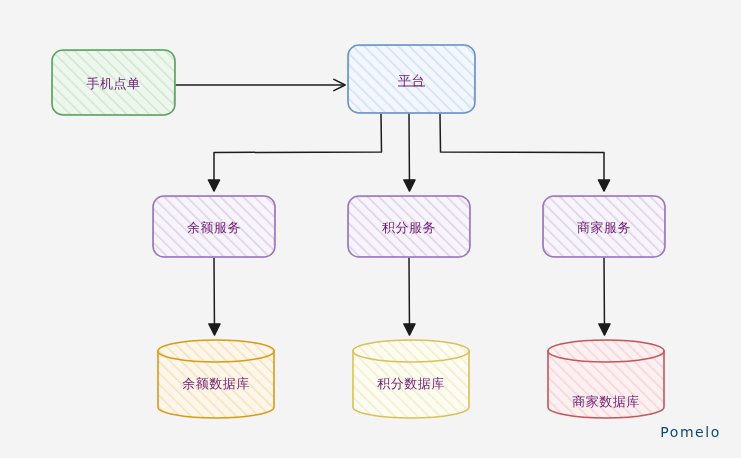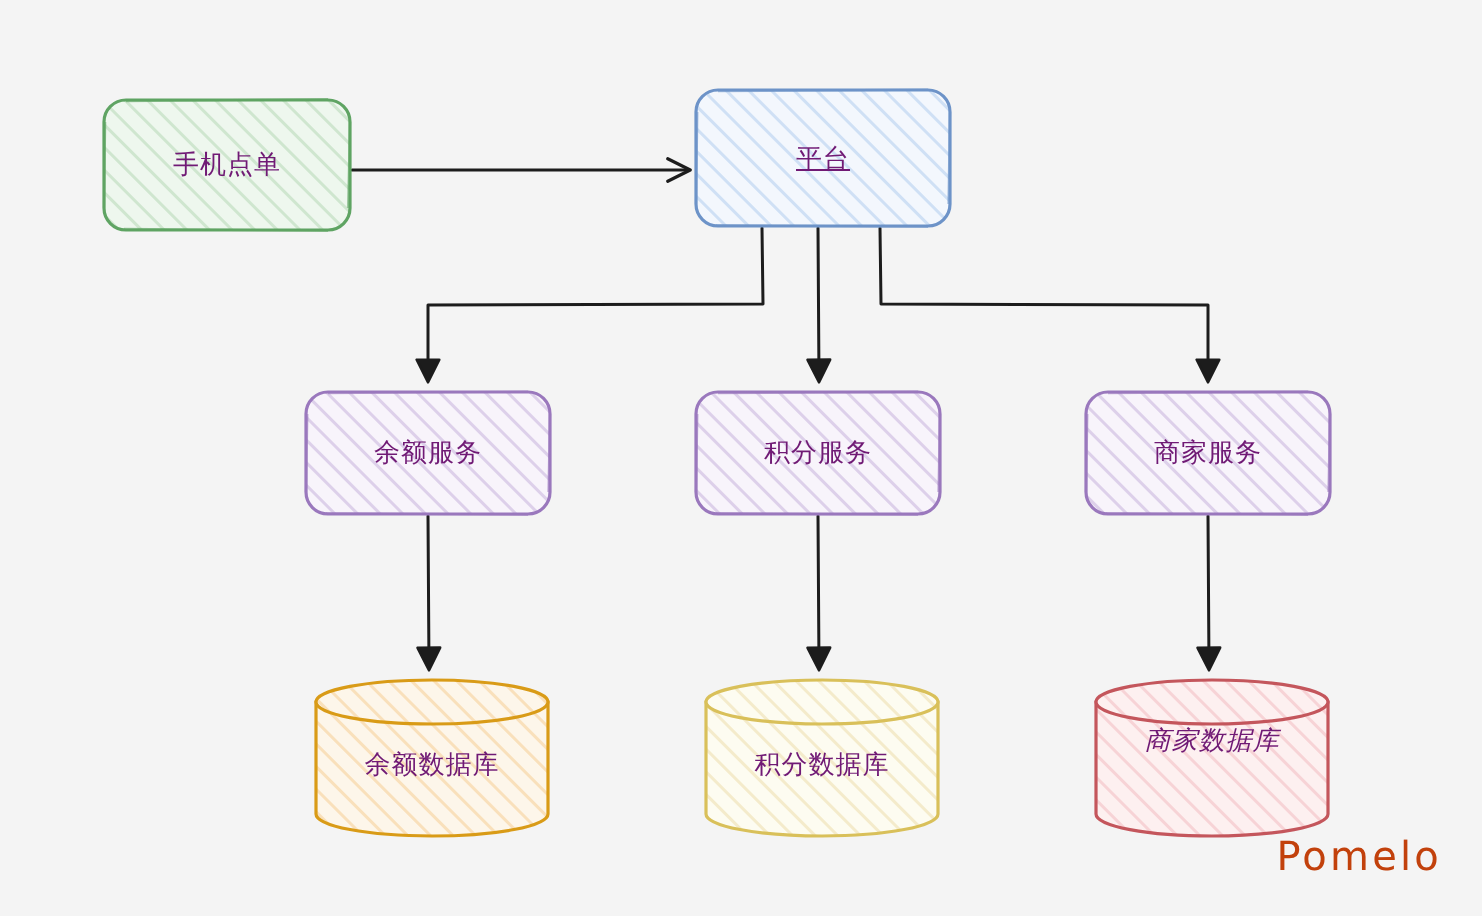"商家数据库" div.node-label { font-style: italic -> none; top: 371px -> 401px }
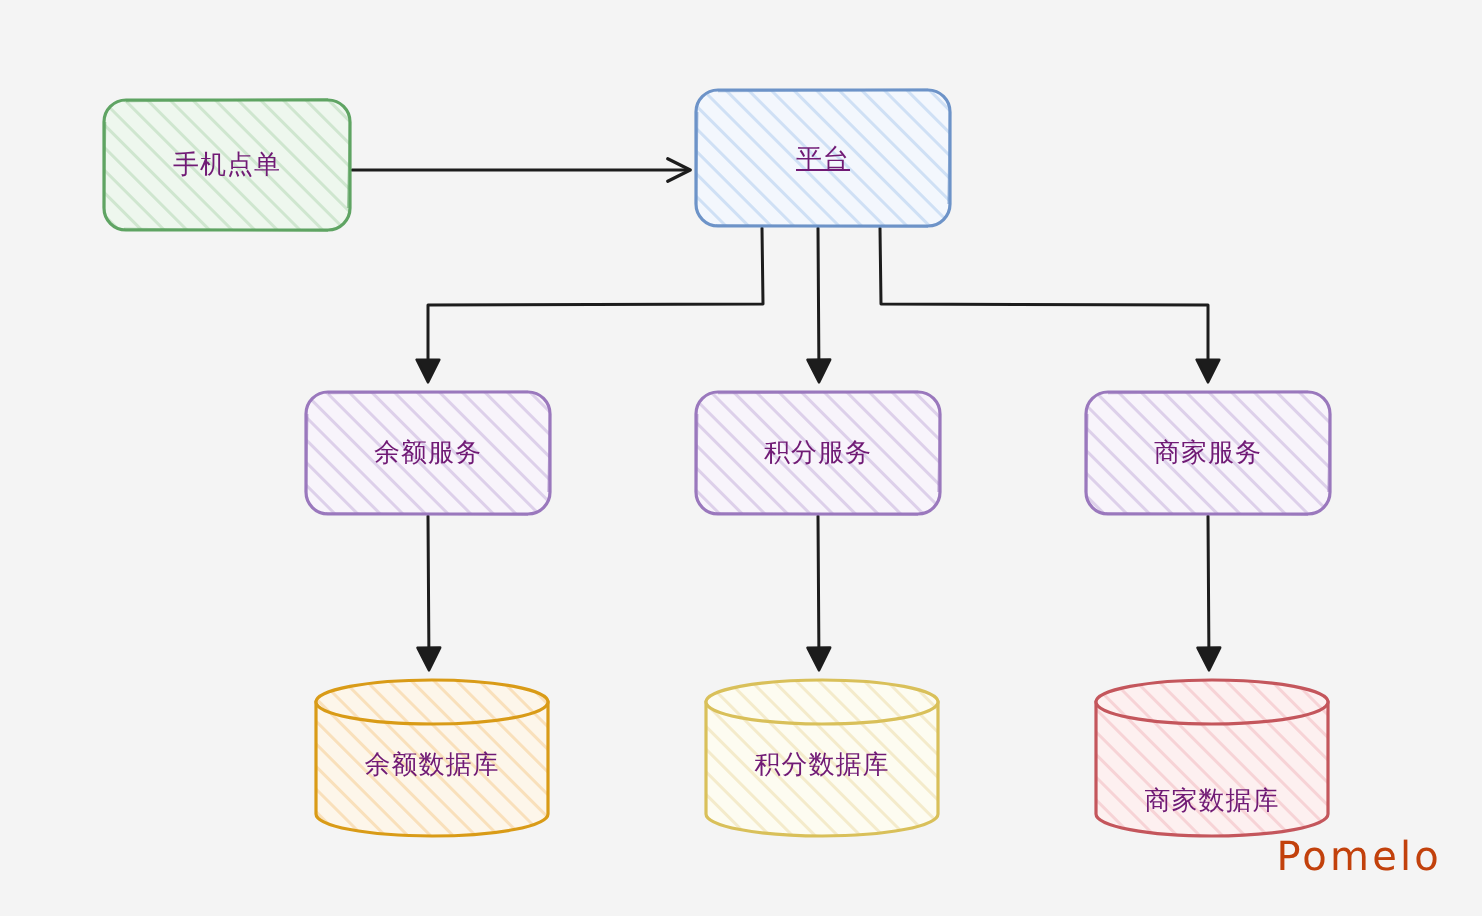"Pomelo" .watermark { color: #c2410c -> #0c4a6e; font-size: 20px -> 14px }
